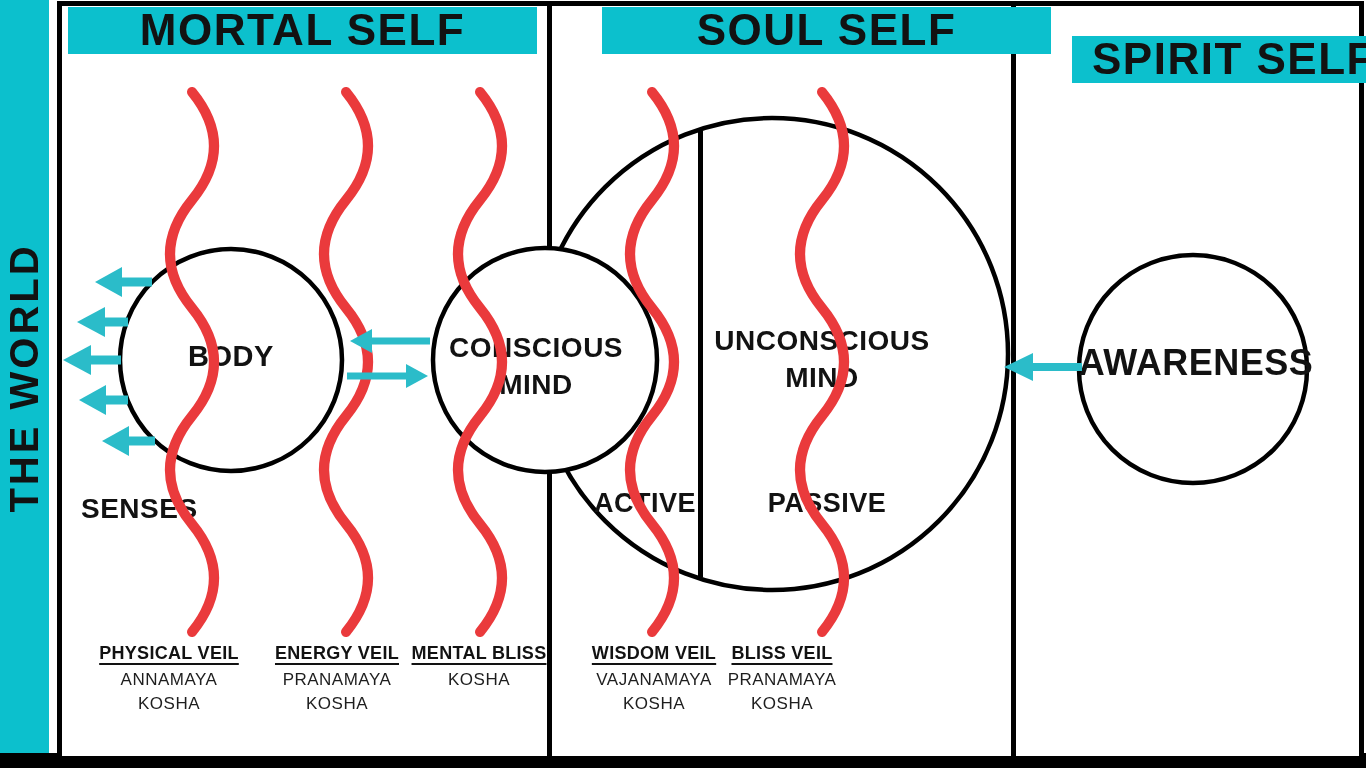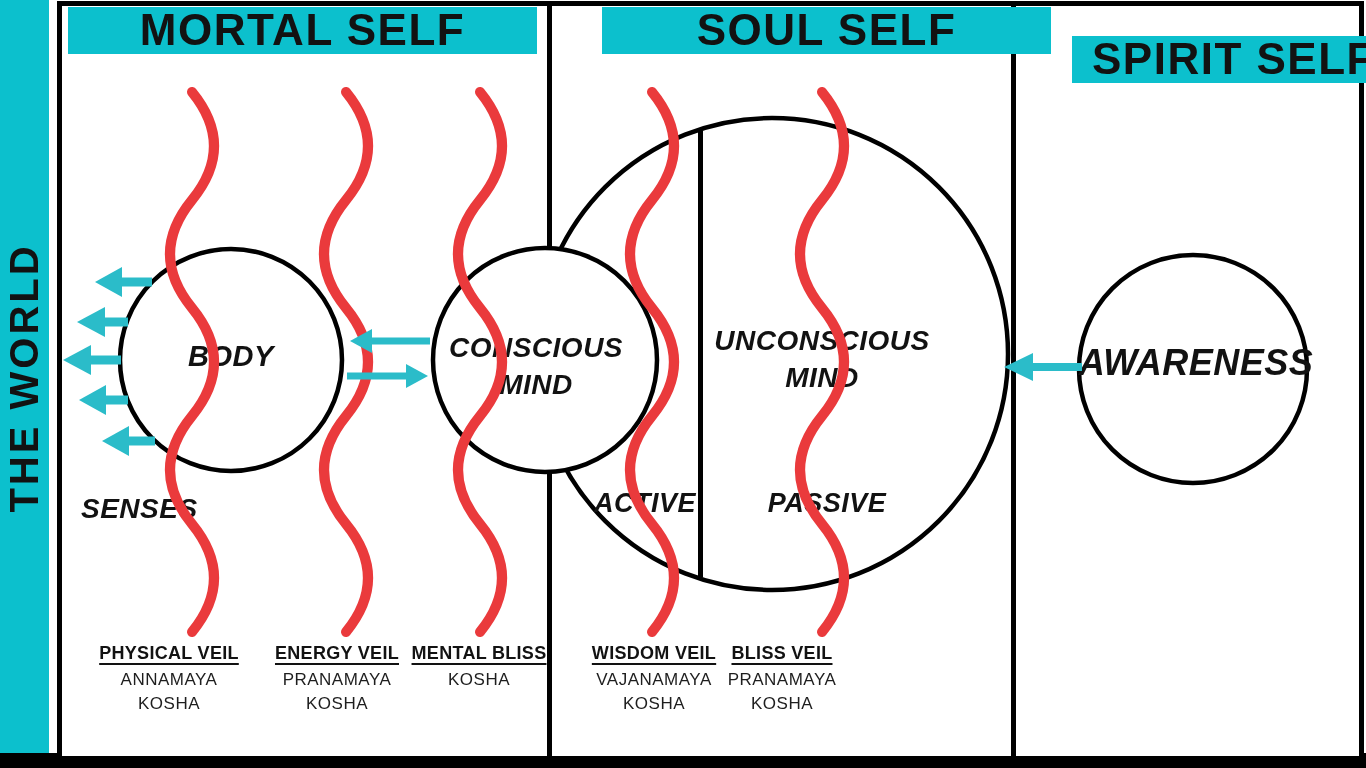"BODY" .nodelabel { font-style: italic -> none }
